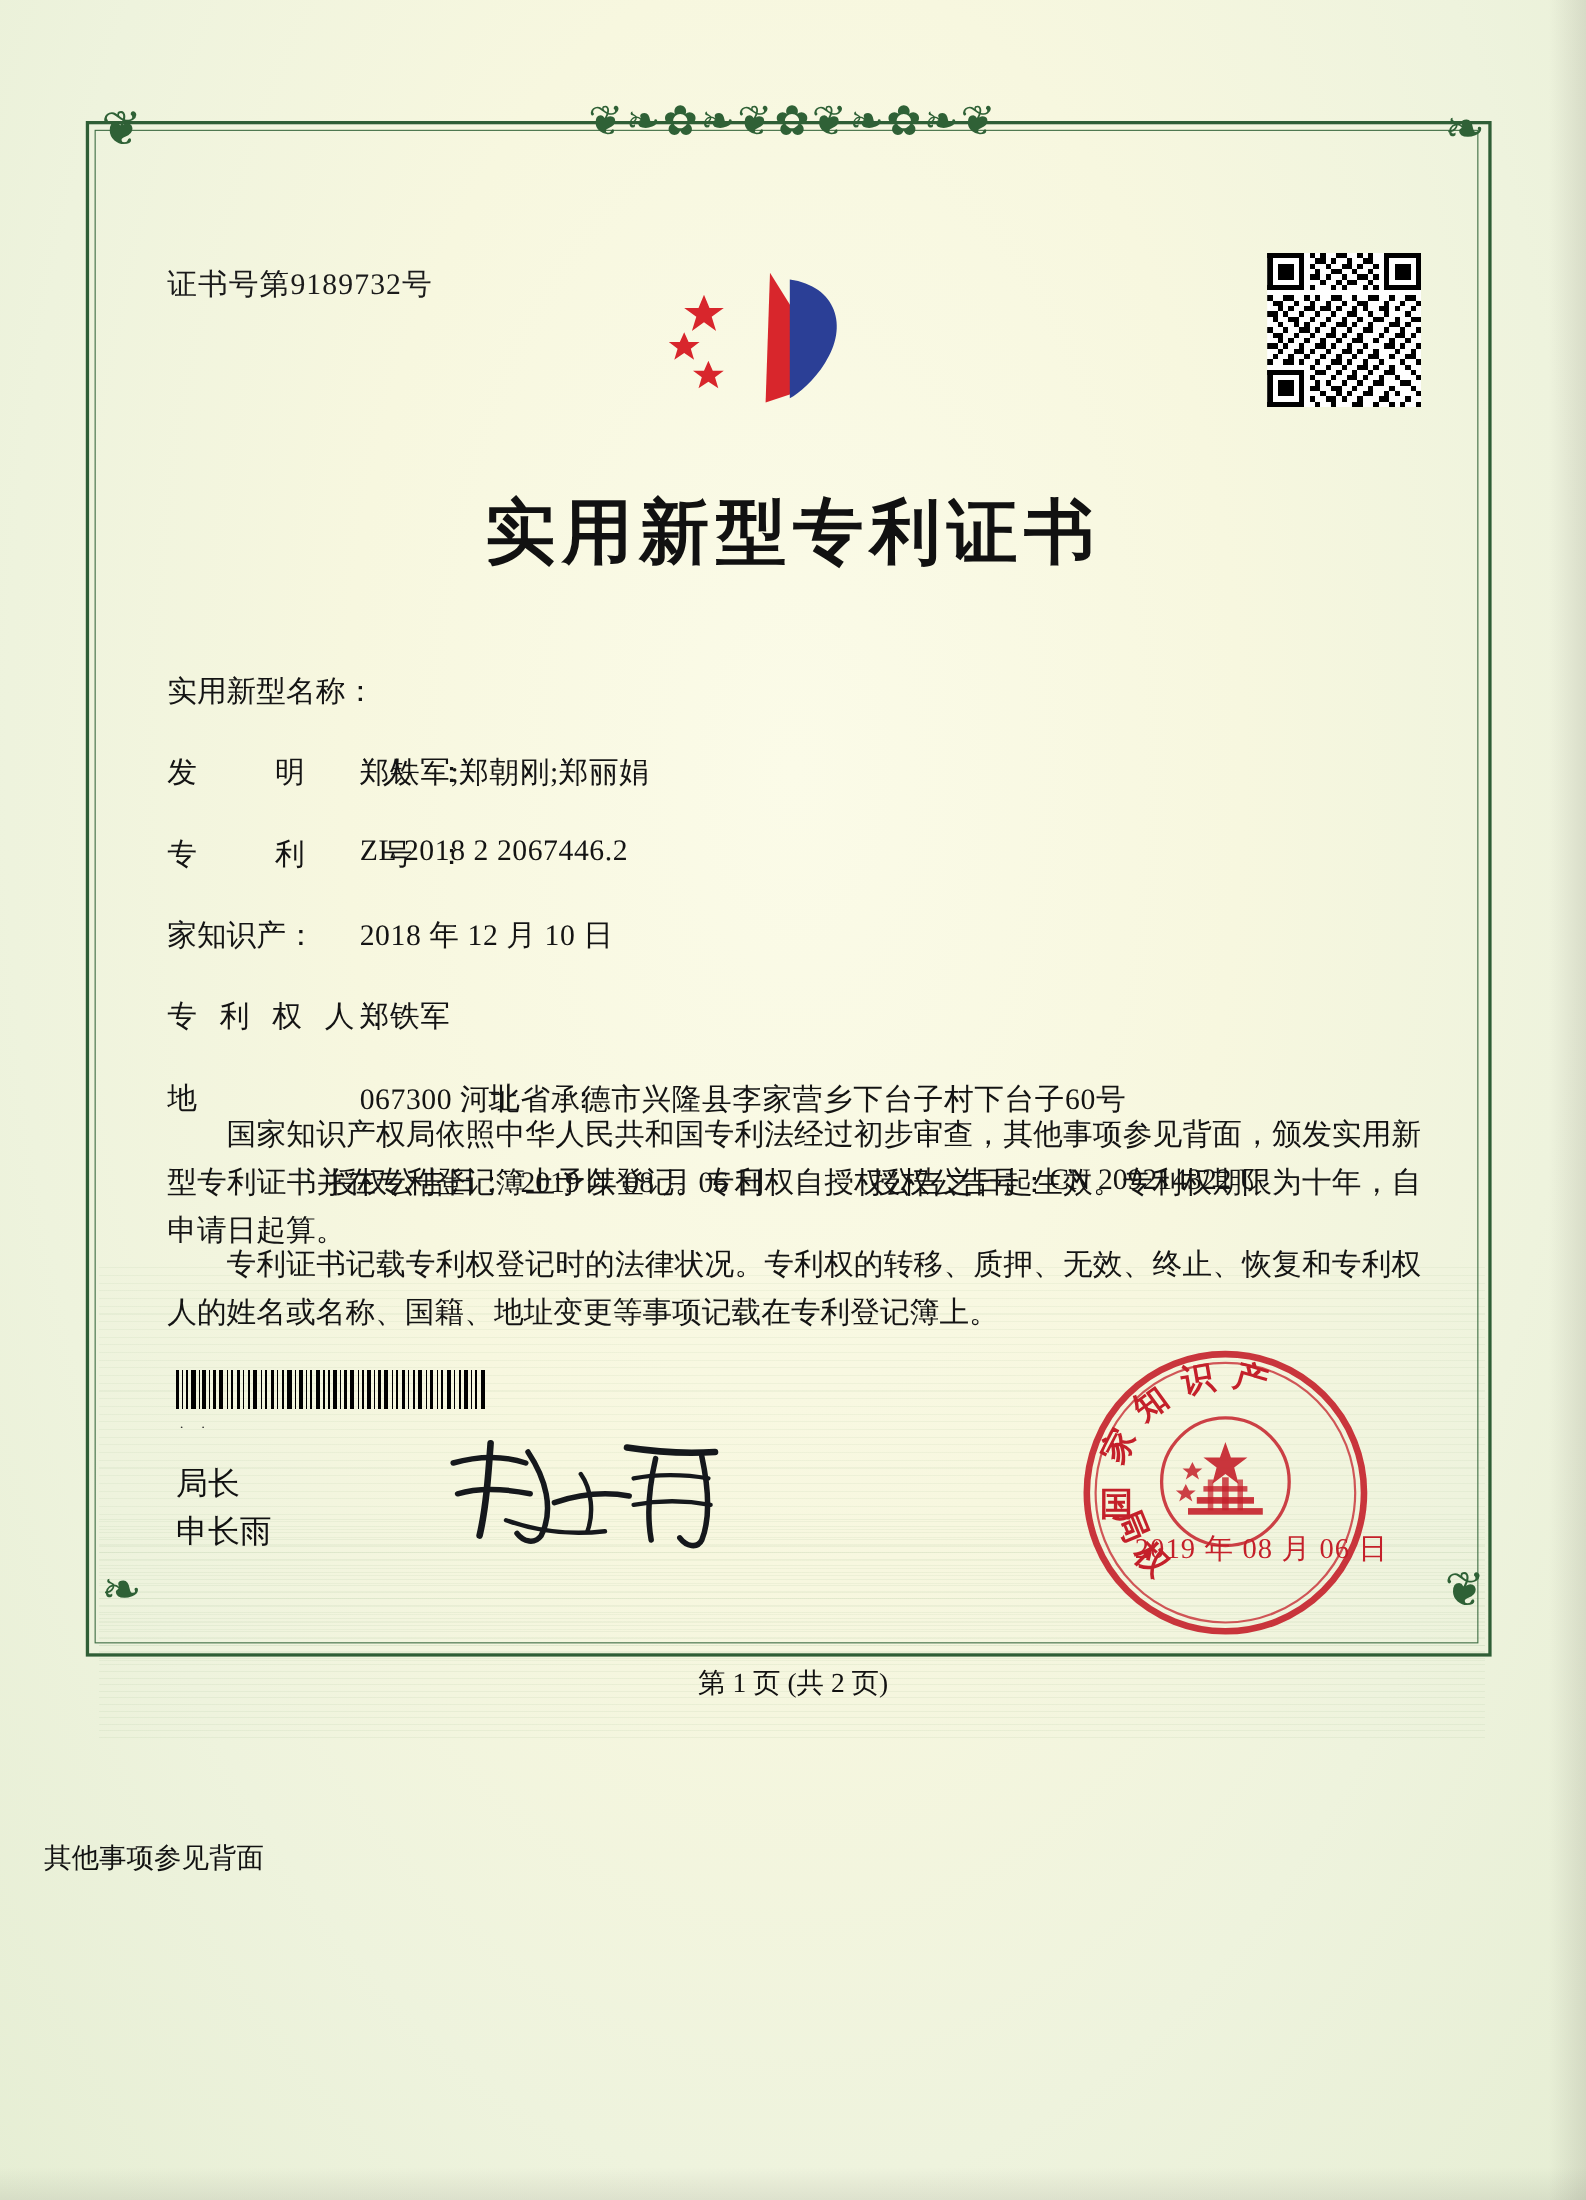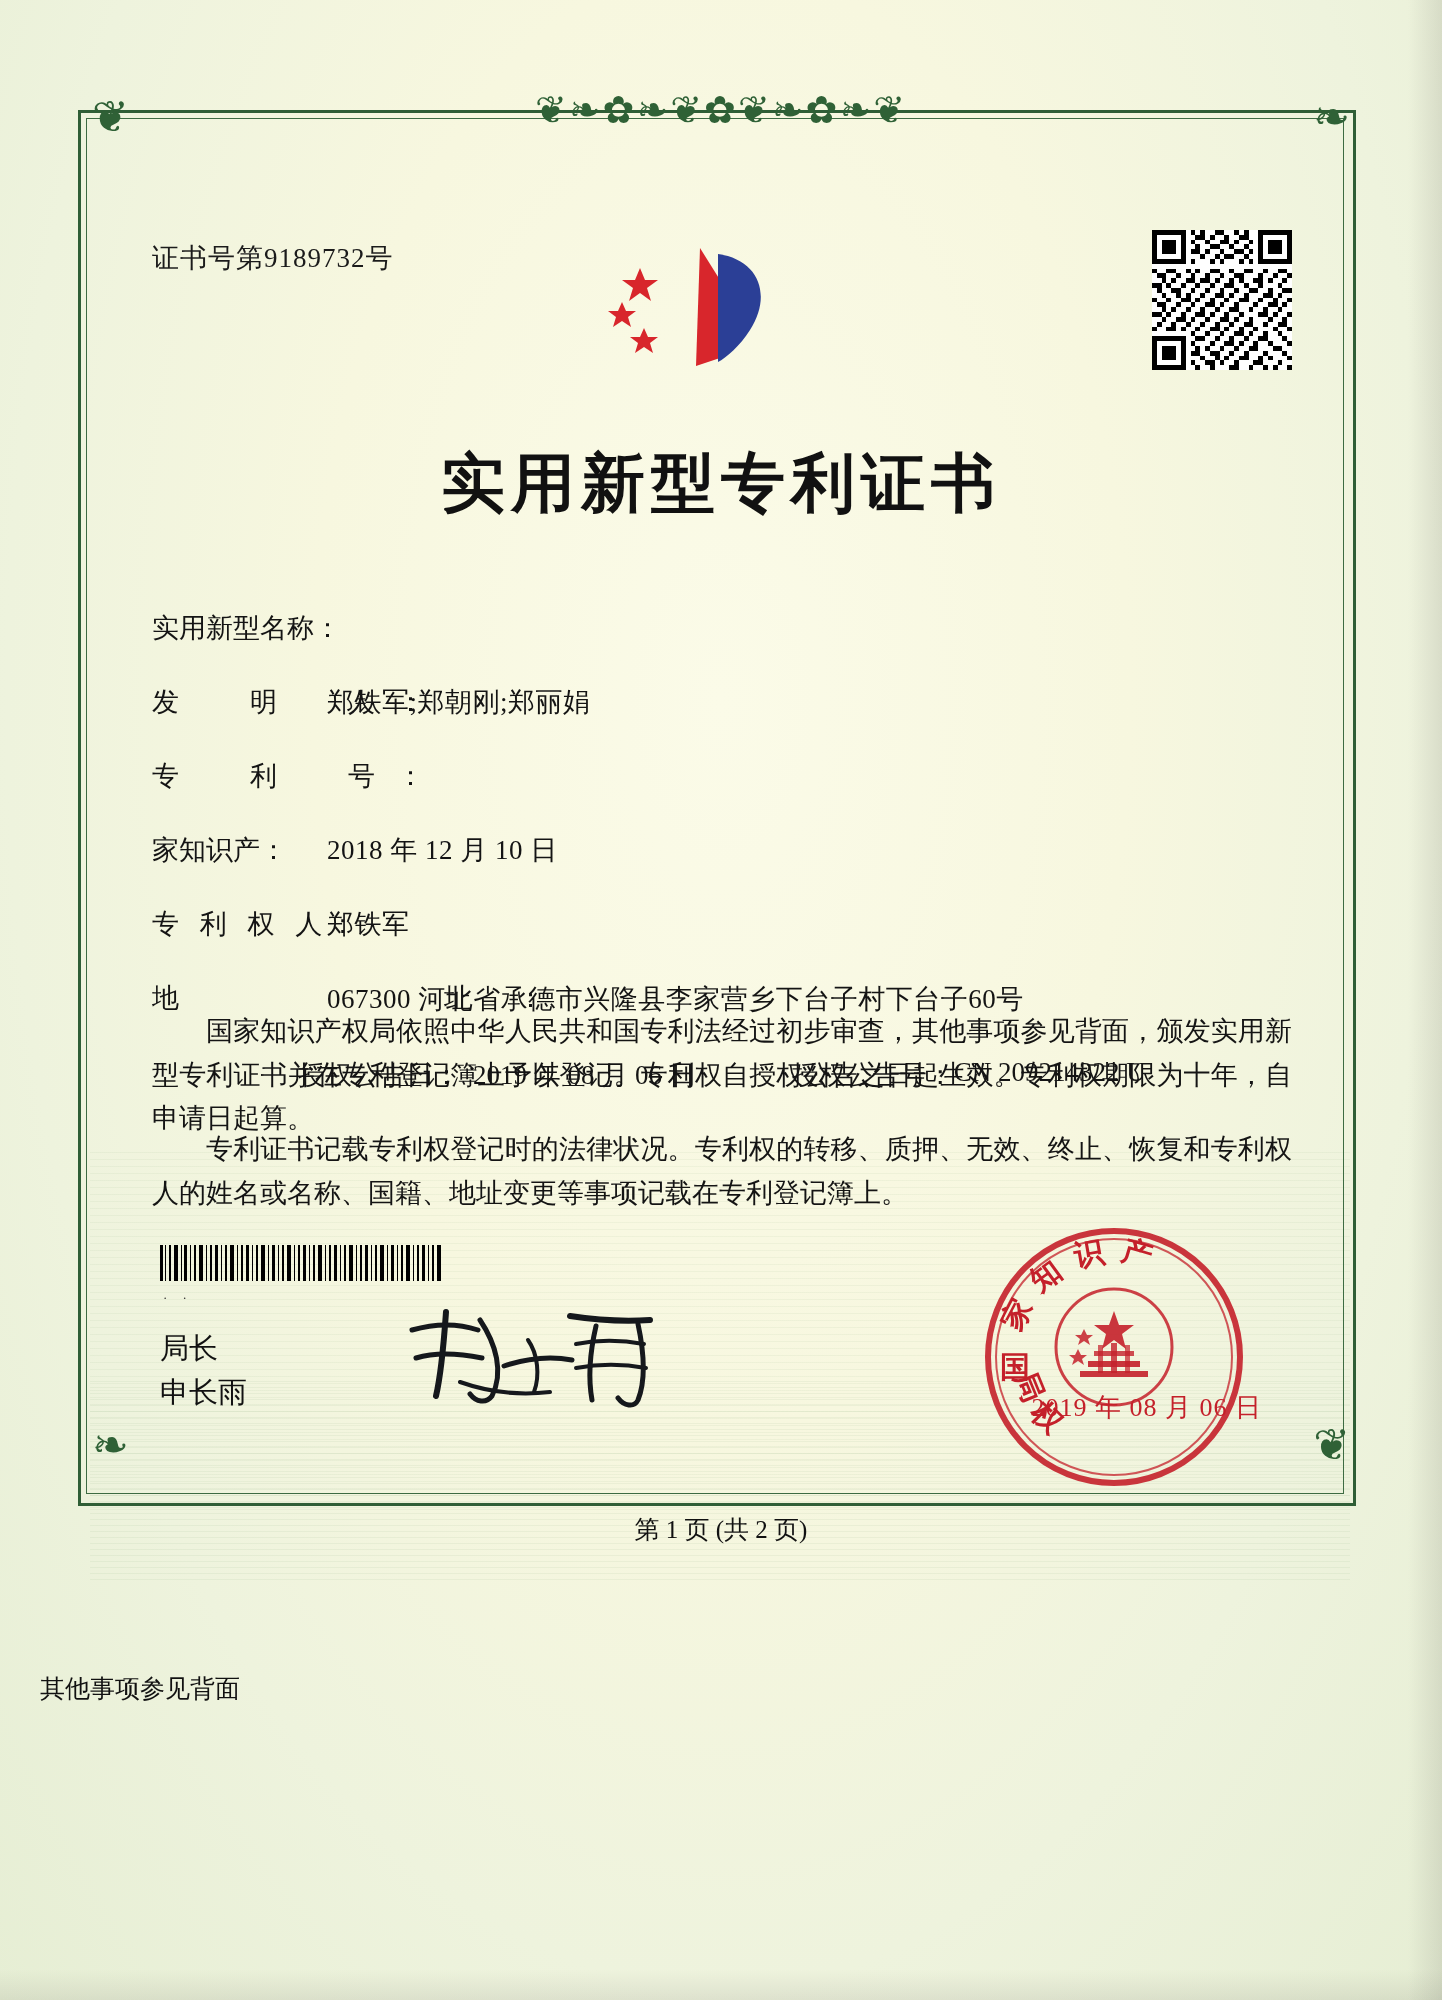"ZL 2018 2 2067446.2" div.val { html: none -> <div>ZL 2018 2 2067446.2</div> }
